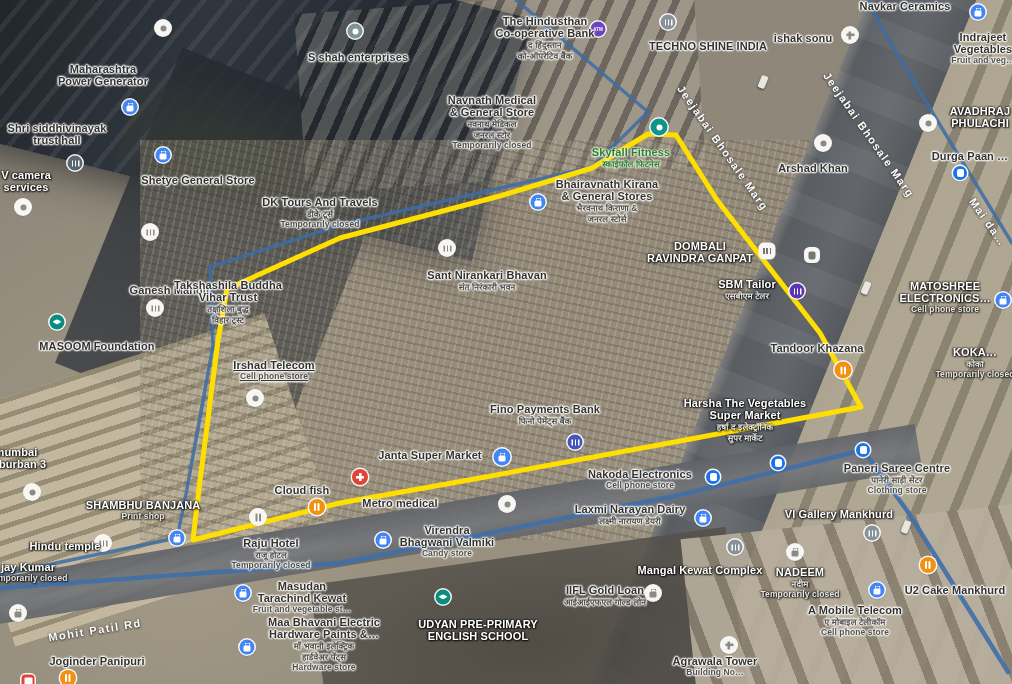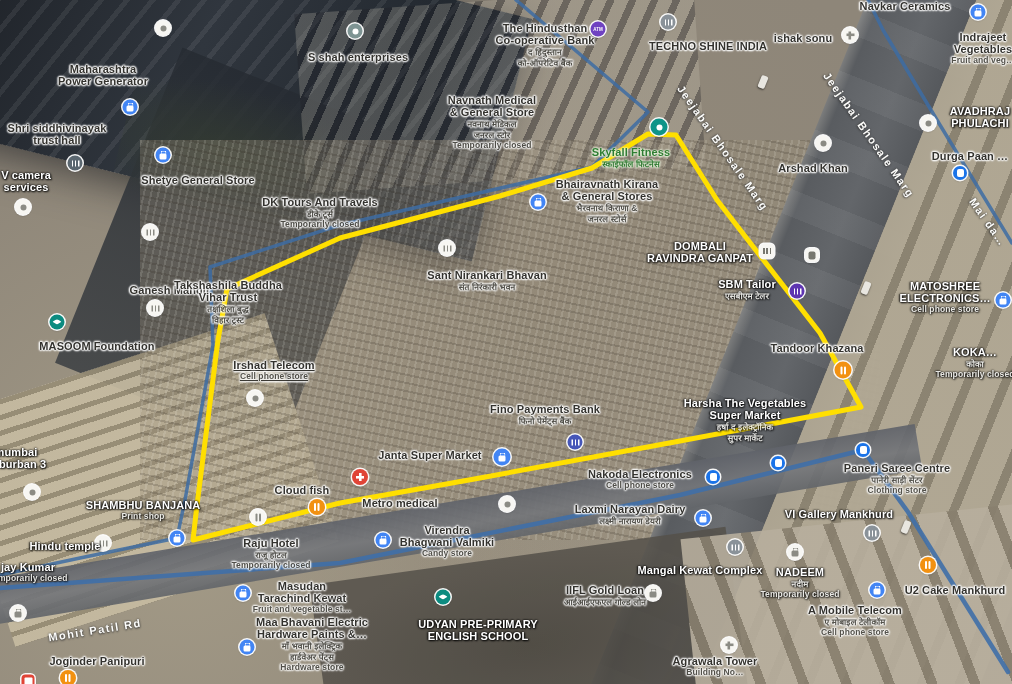"The Hindusthan" div.lbl { top: 45px -> 38px }
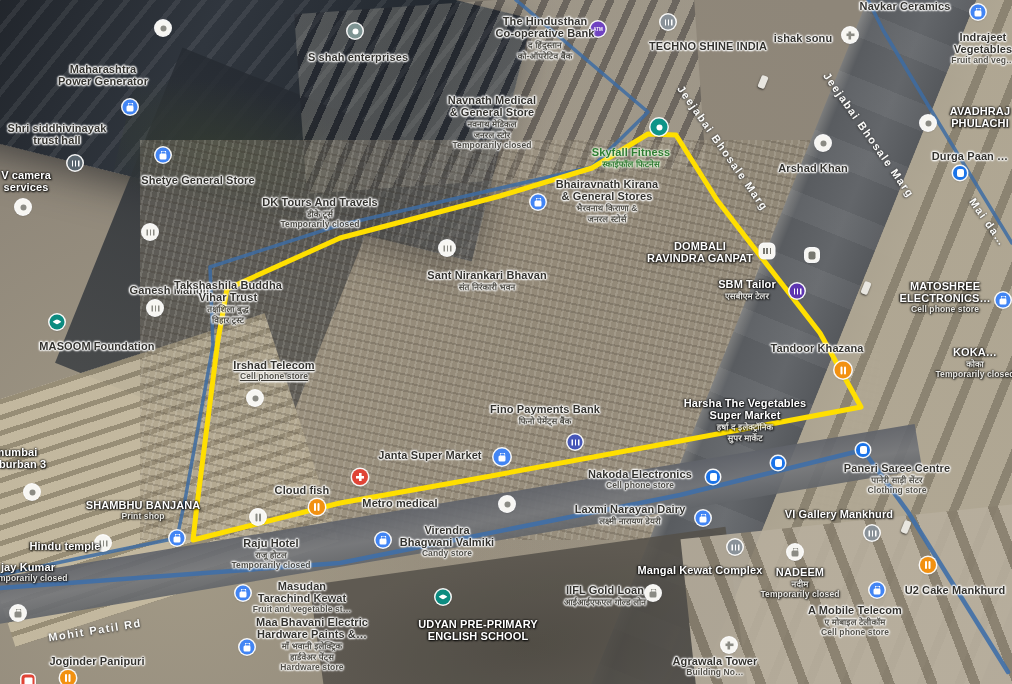"Maa Bhavani Electric" div.lbl { left: 312px -> 324px }
